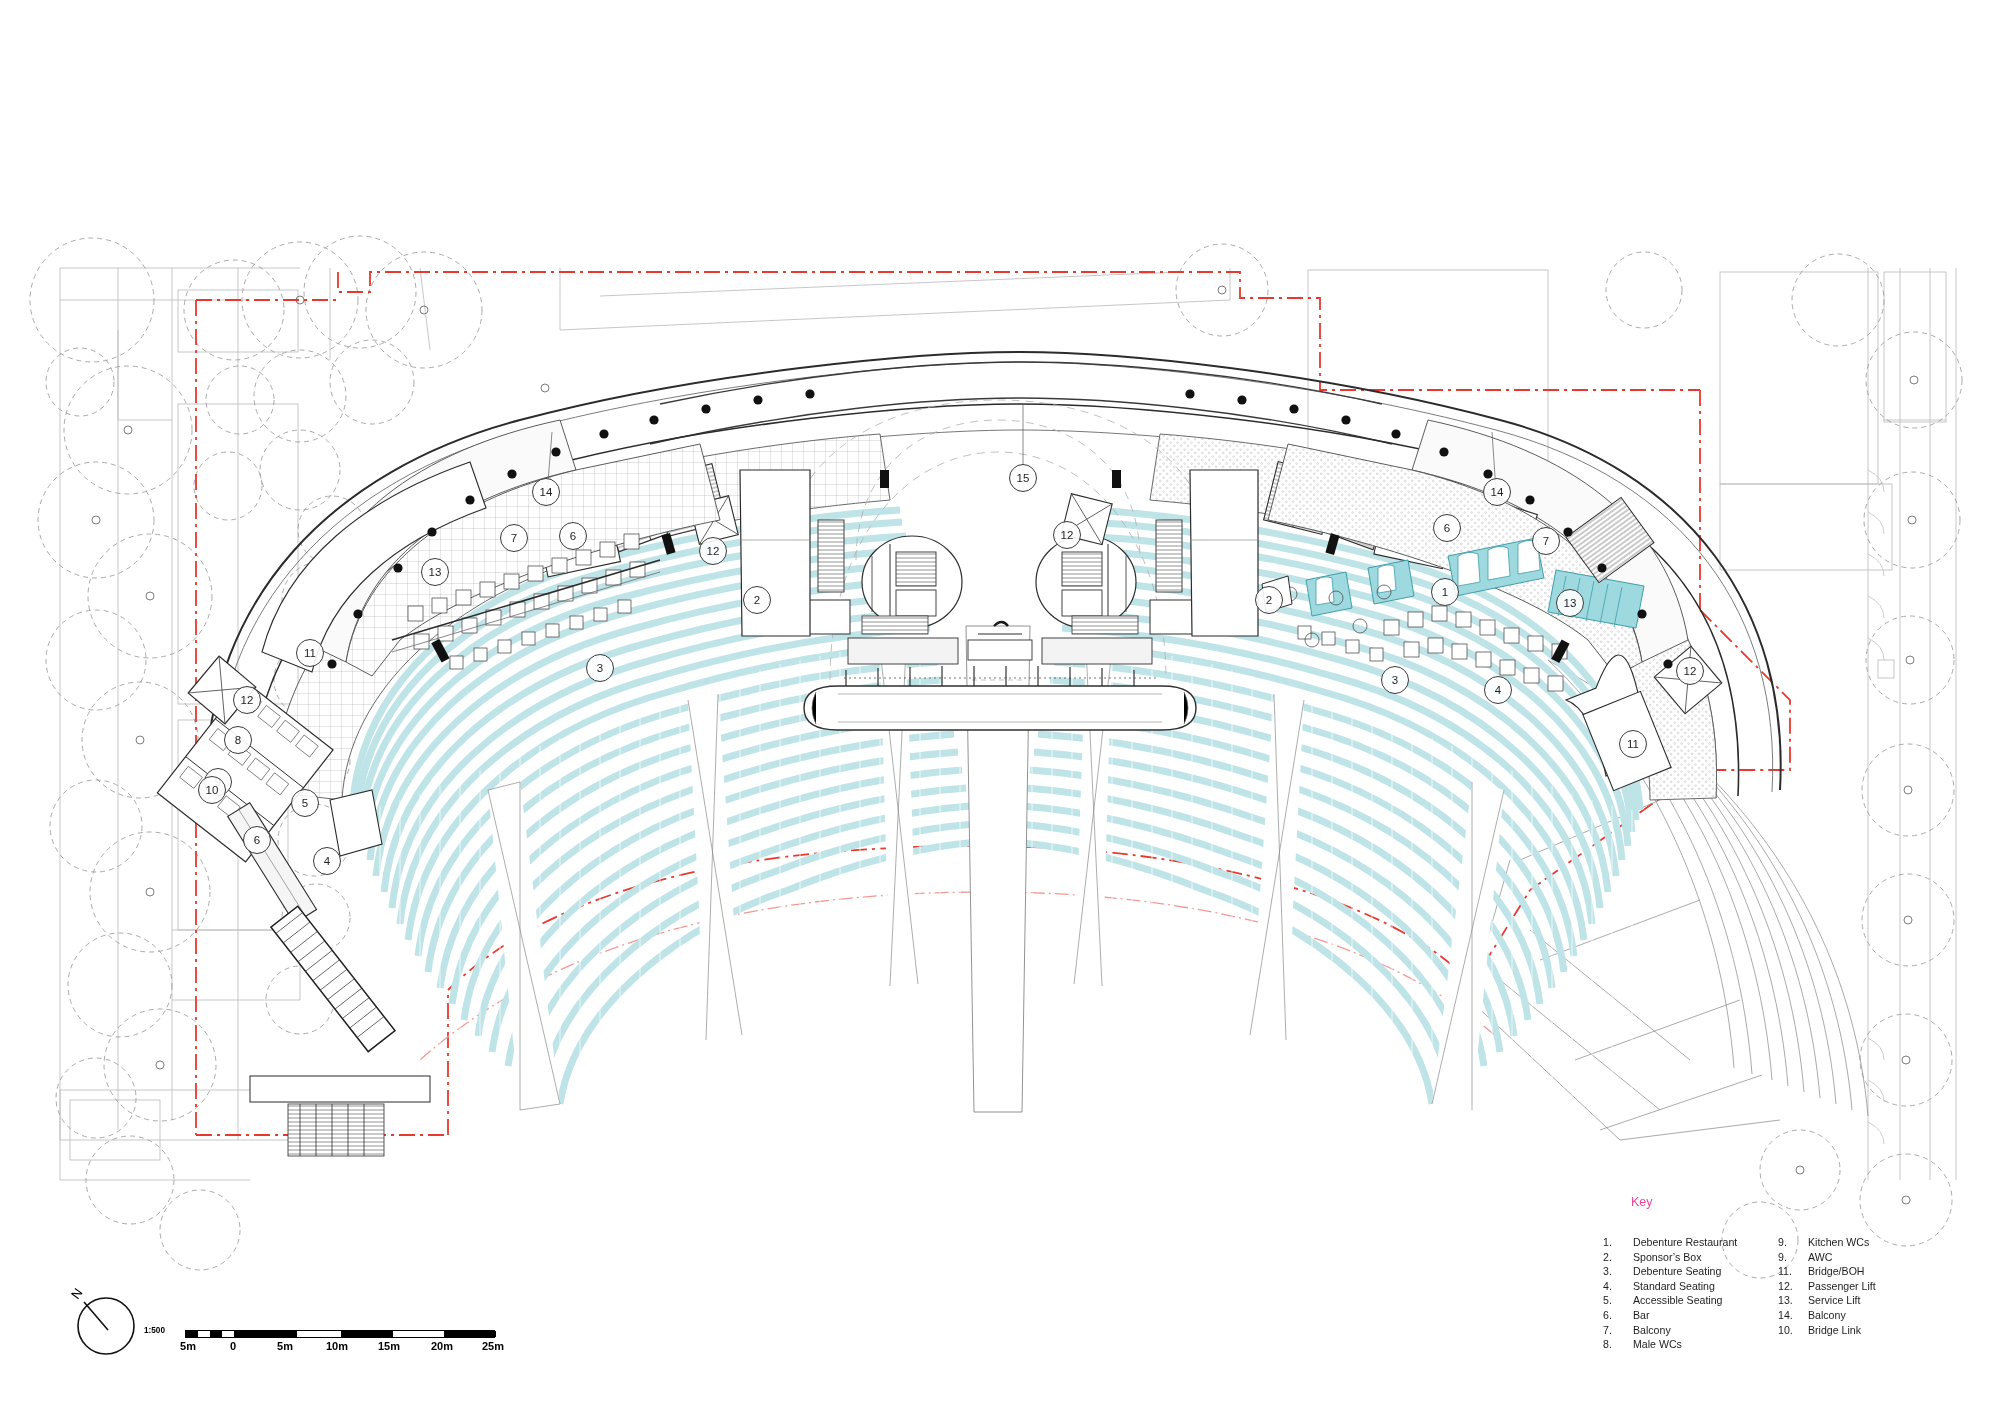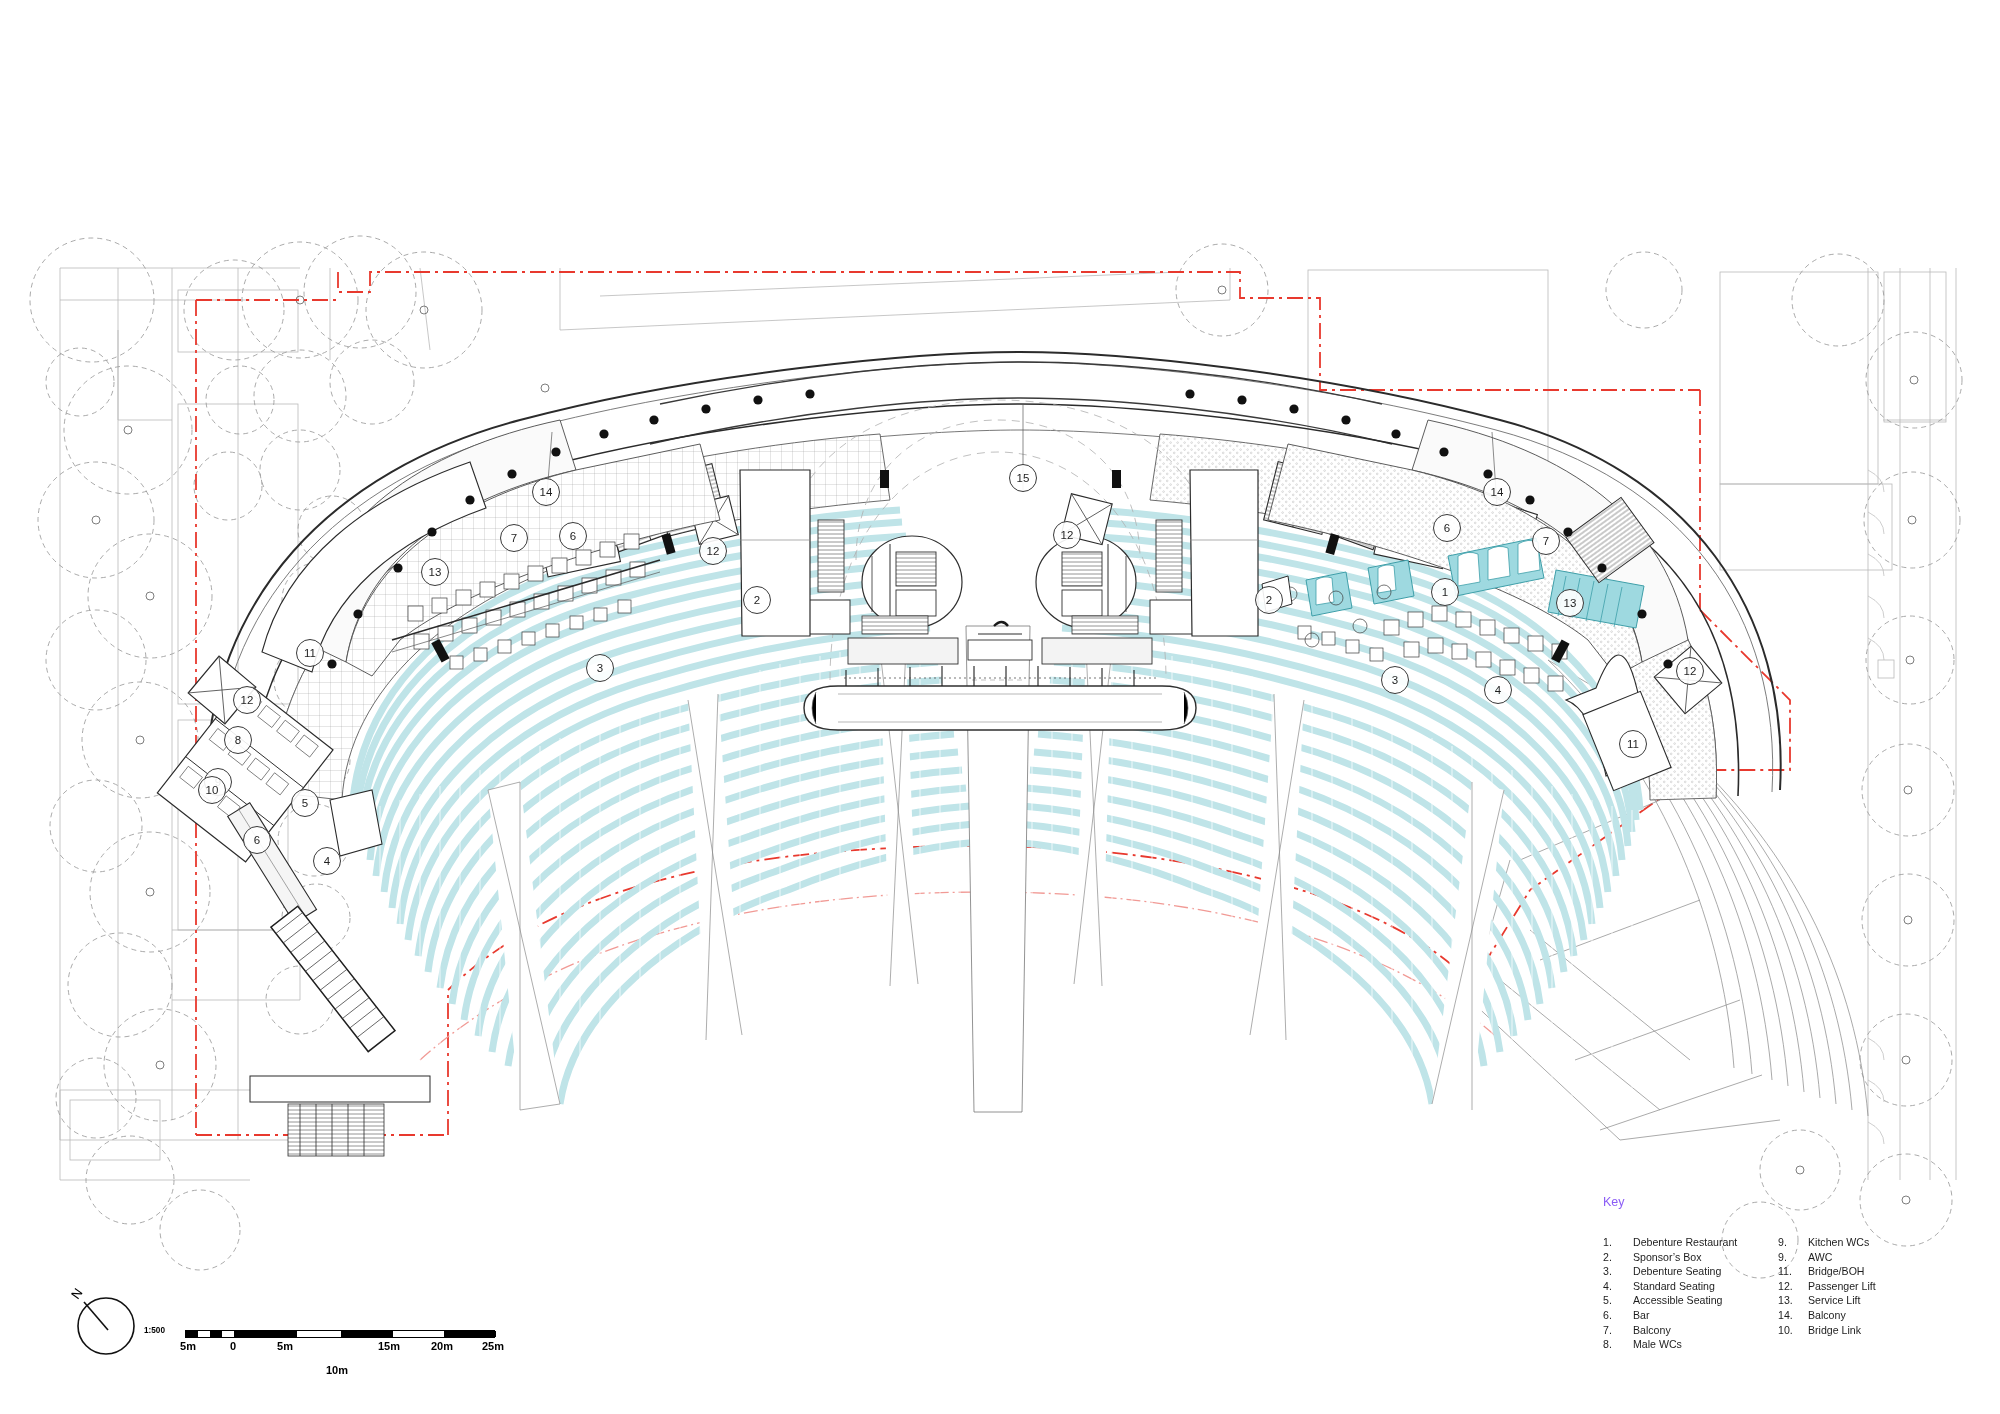"Key" #key .key-title { color: #8b5cf6 -> #ec4899; margin-left: none -> 28px }
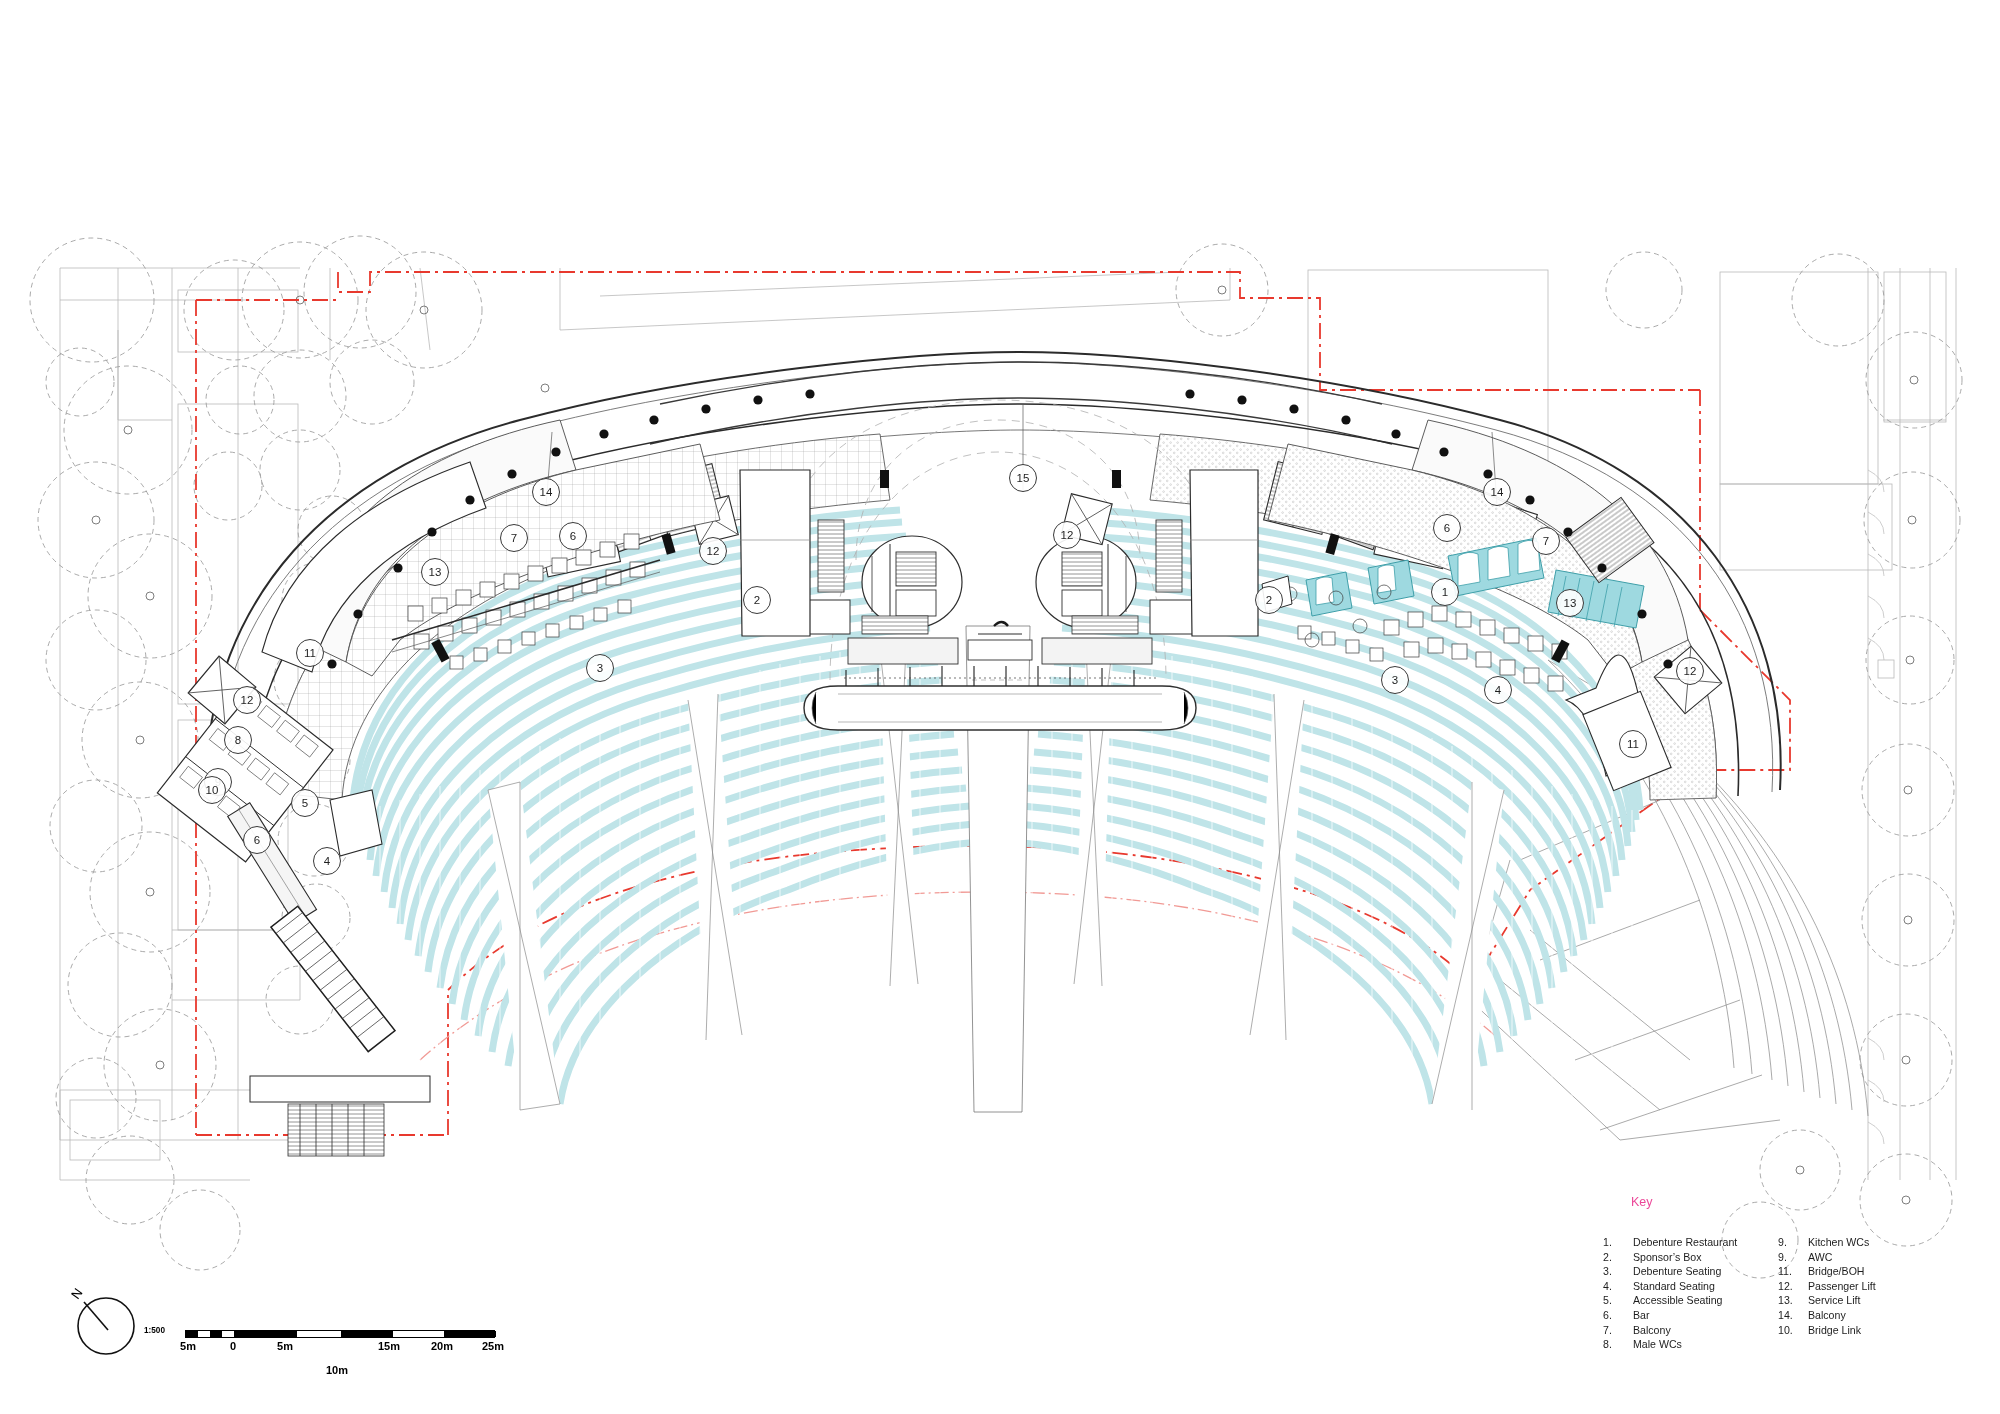"10m" div.tk { margin-top: 24px -> none }
